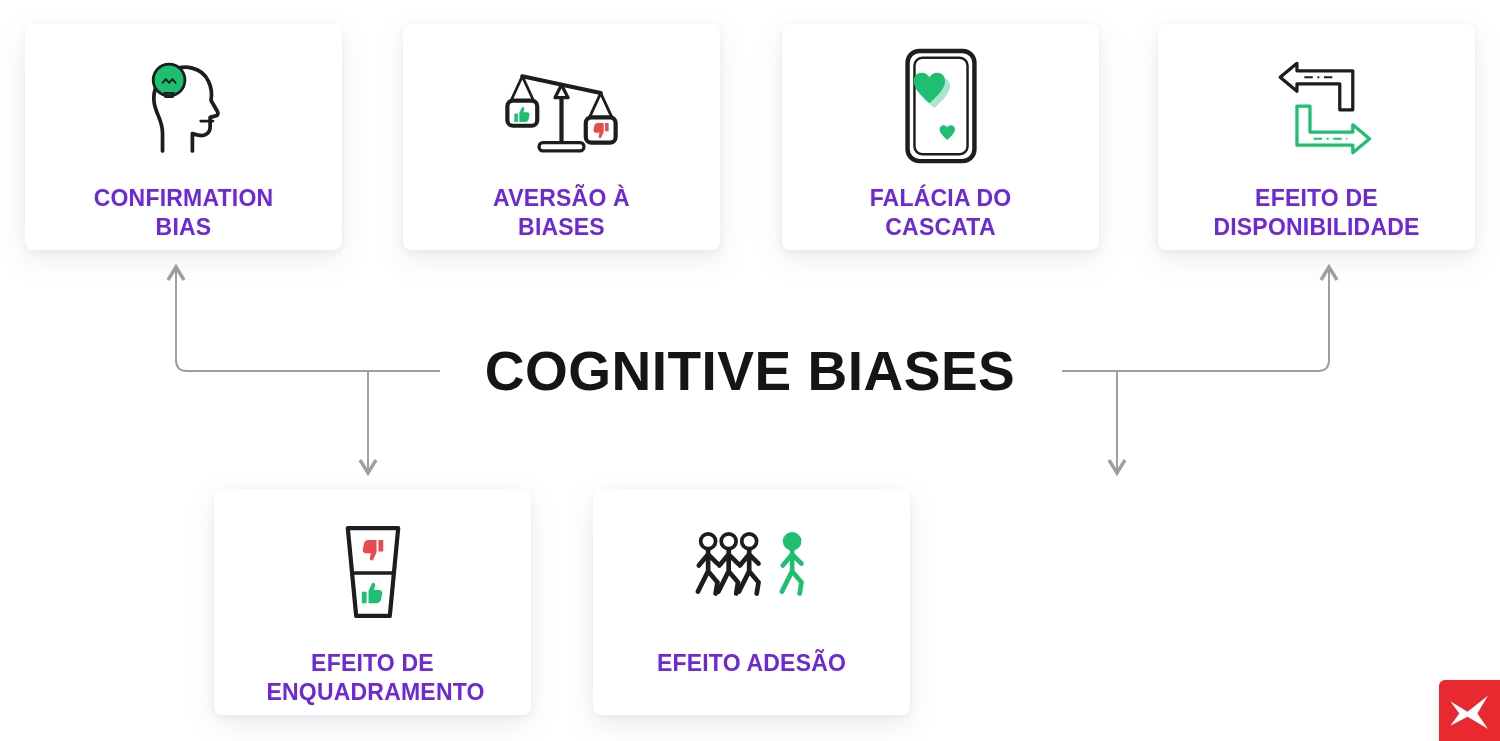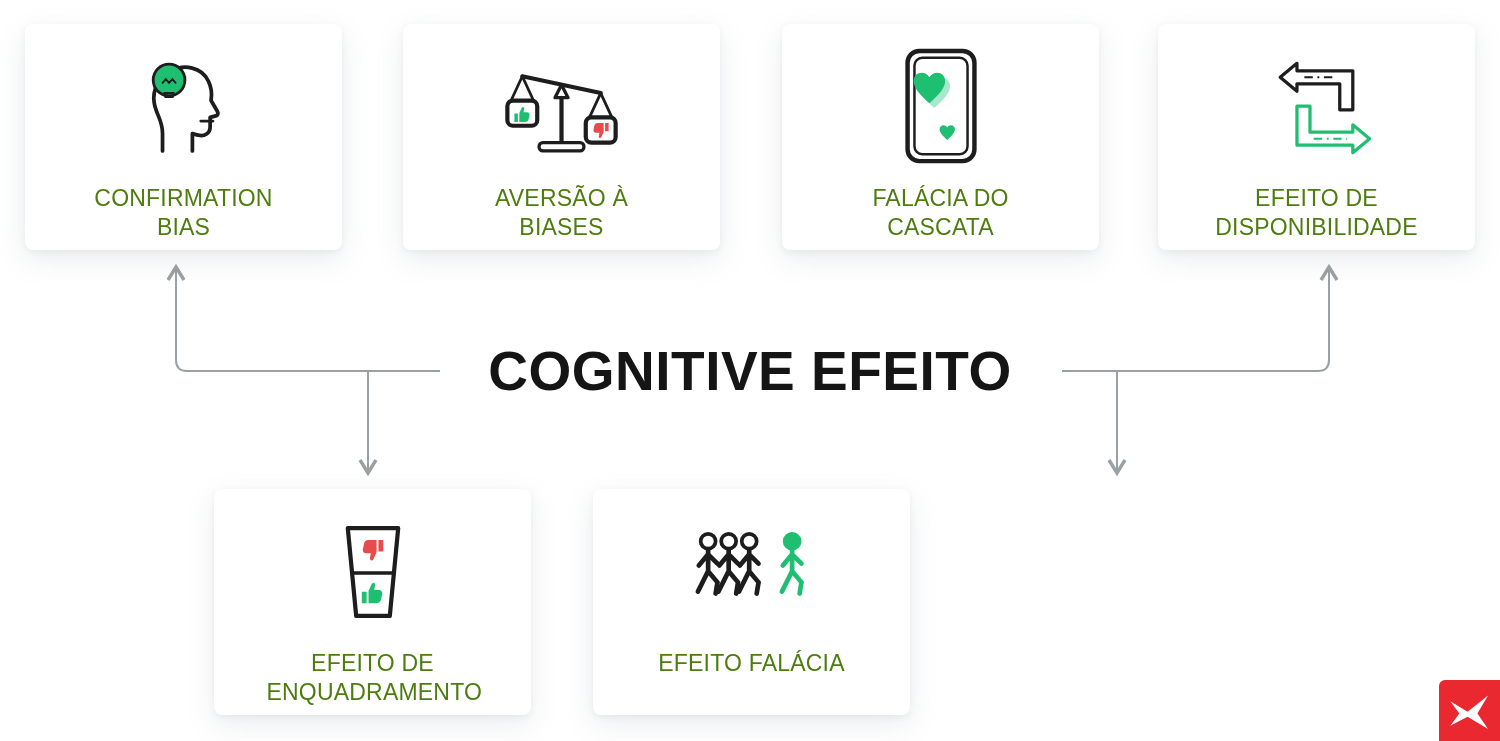"CONFIRMATION BIAS" .card-label { color: #4d7c0f -> #6d28d9; font-weight: 400 -> 700 }
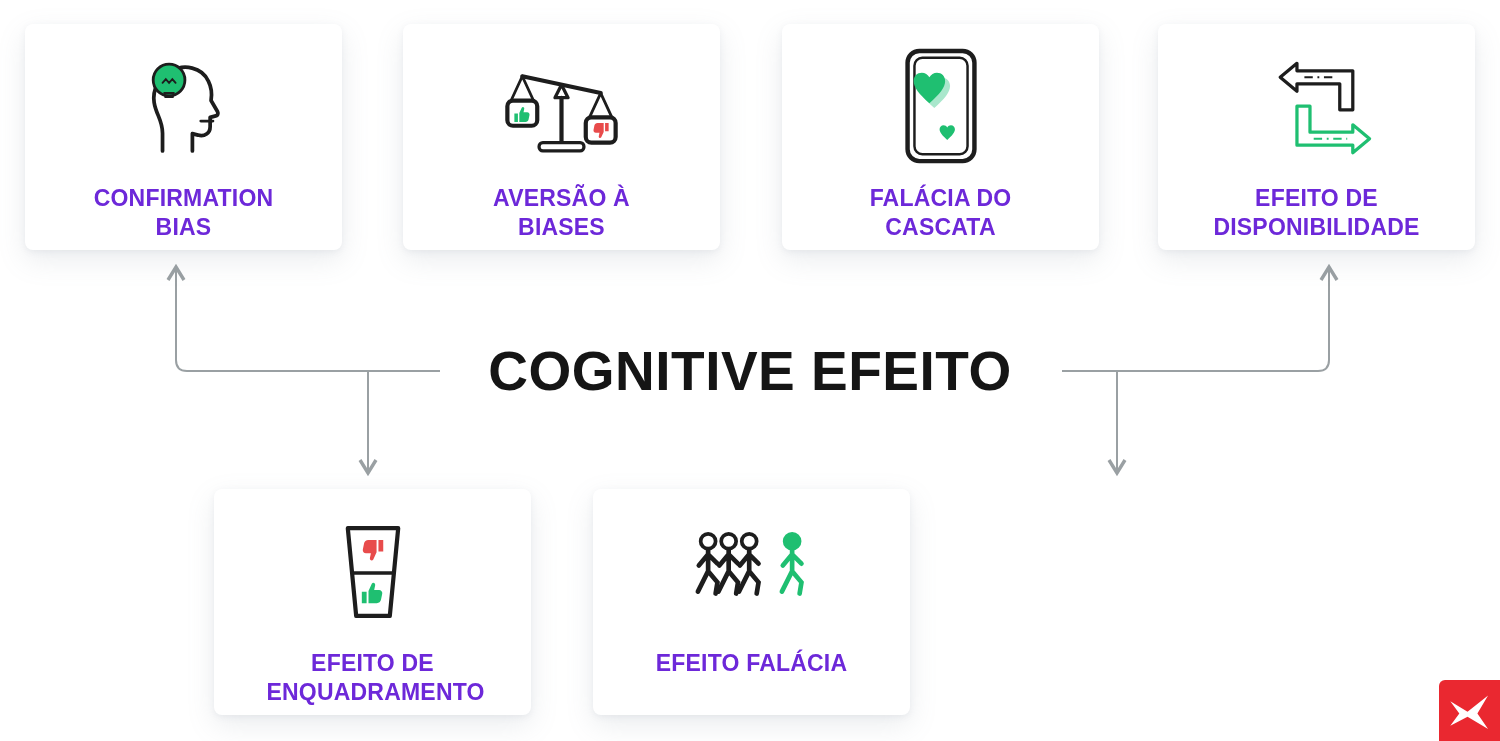"COGNITIVE EFEITO" div.main-title { text: EFEITO -> BIASES }
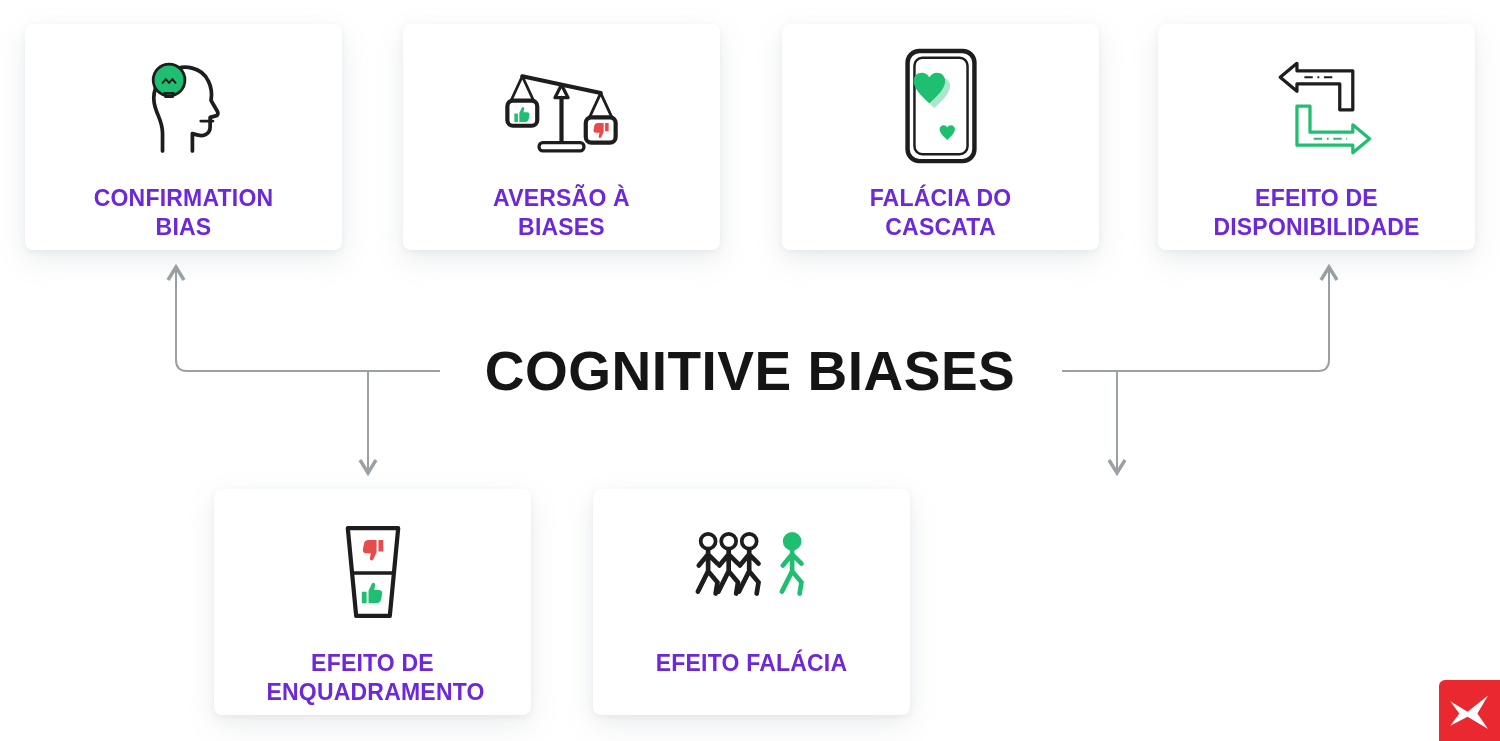"EFEITO FALÁCIA" div.card-label { text: FALÁCIA -> ADESÃO }
